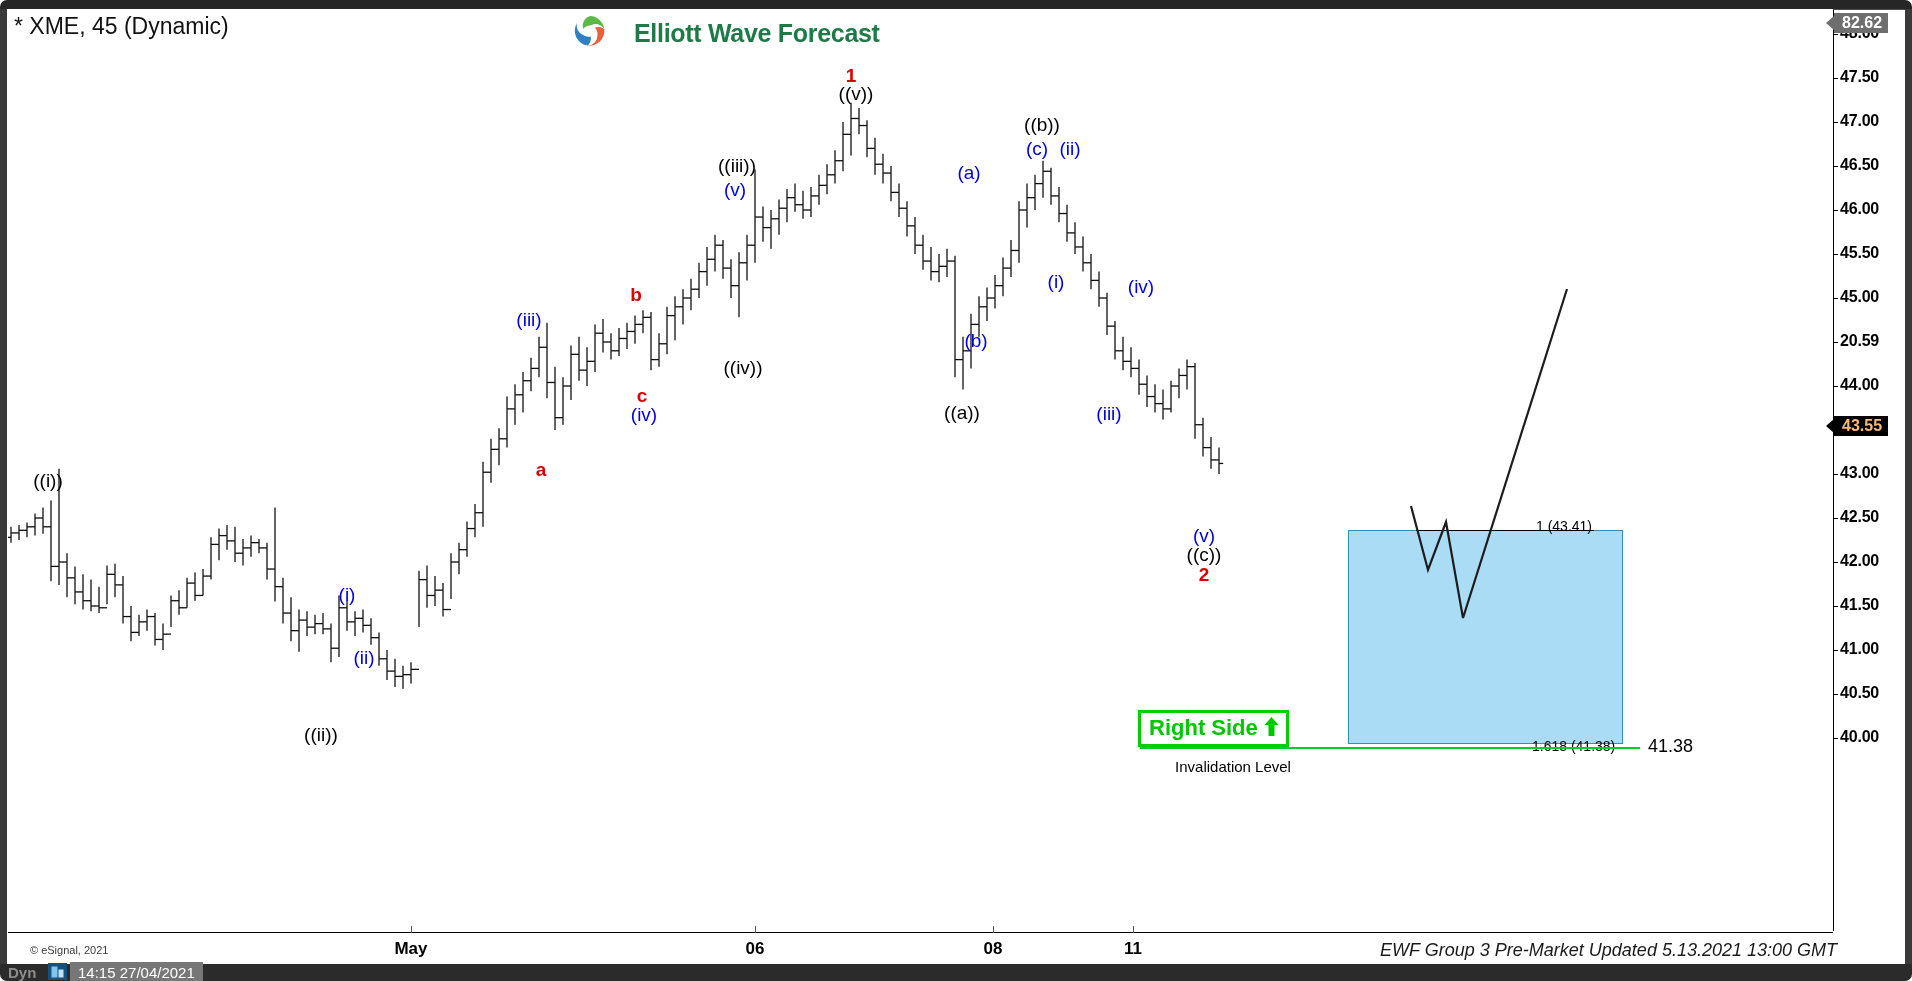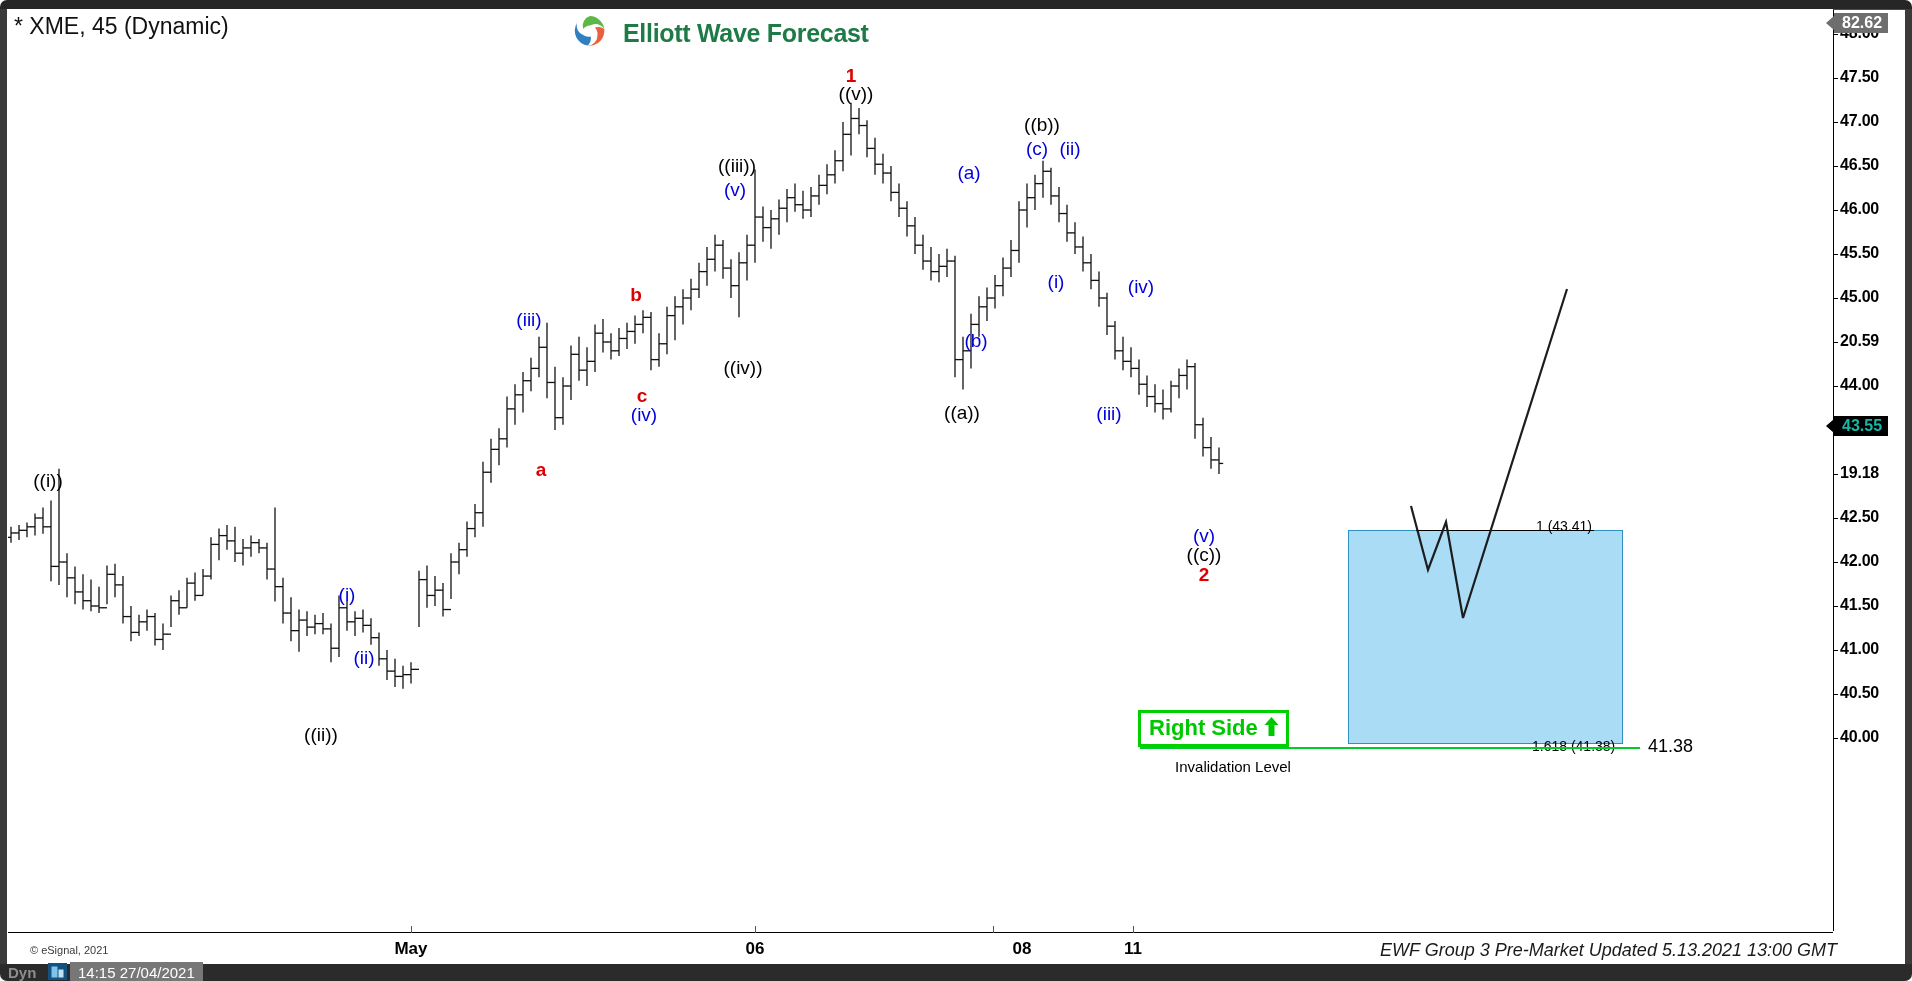"Elliott Wave Forecast" .brand { gap: 16px -> 27px }
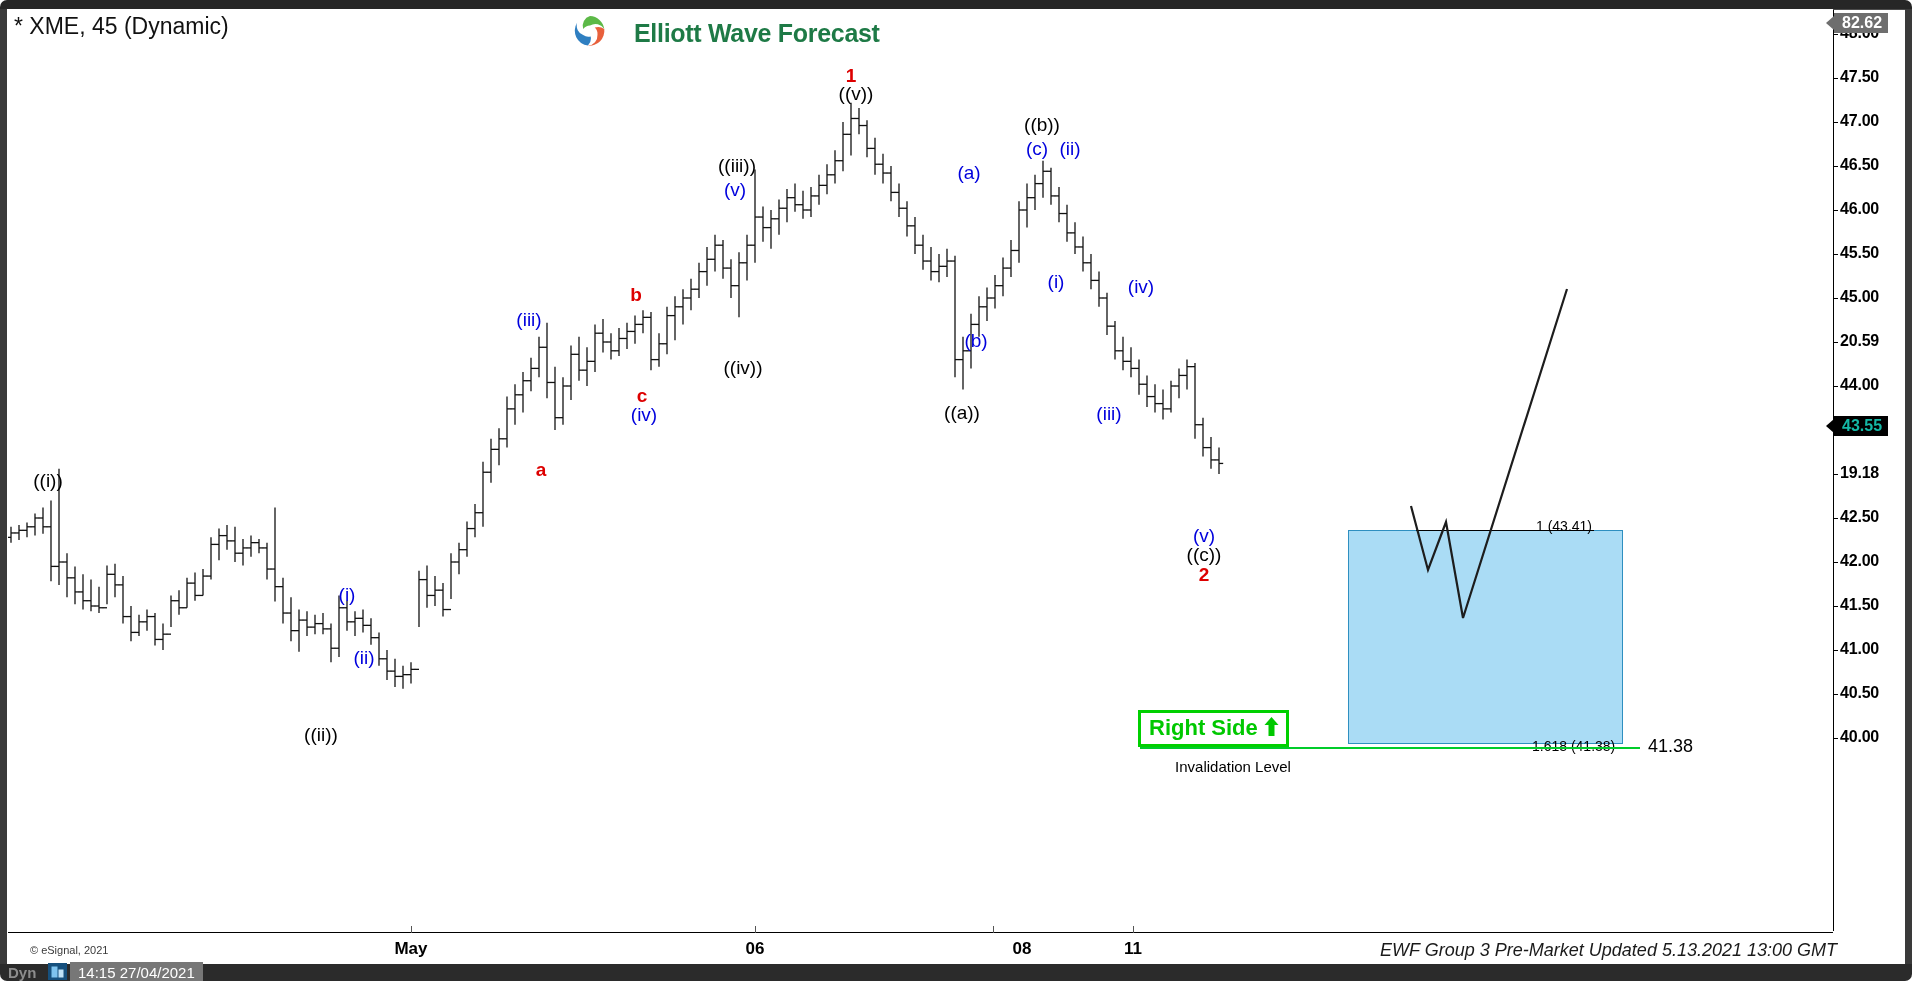"43.55" .pricetag.cur { color: #14b8a6 -> #fdba74 }
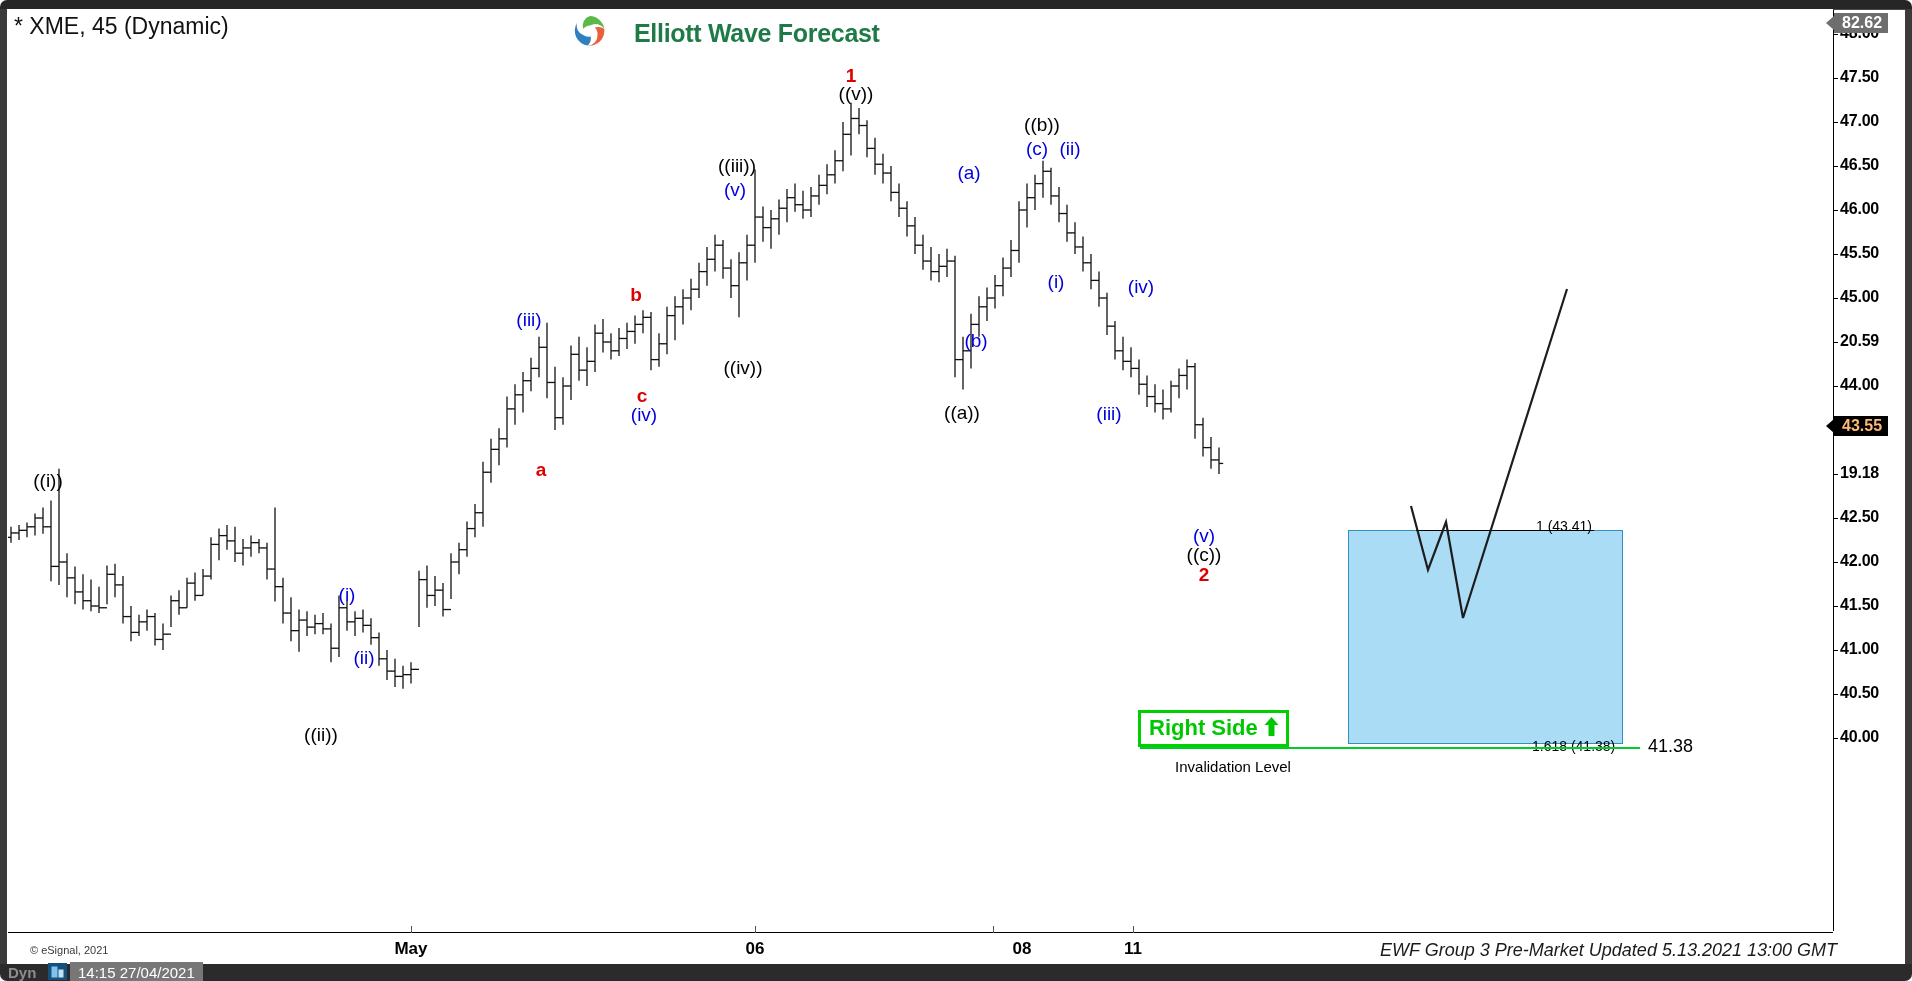"19.18" div.lbl { text: 19.18 -> 43.00 }
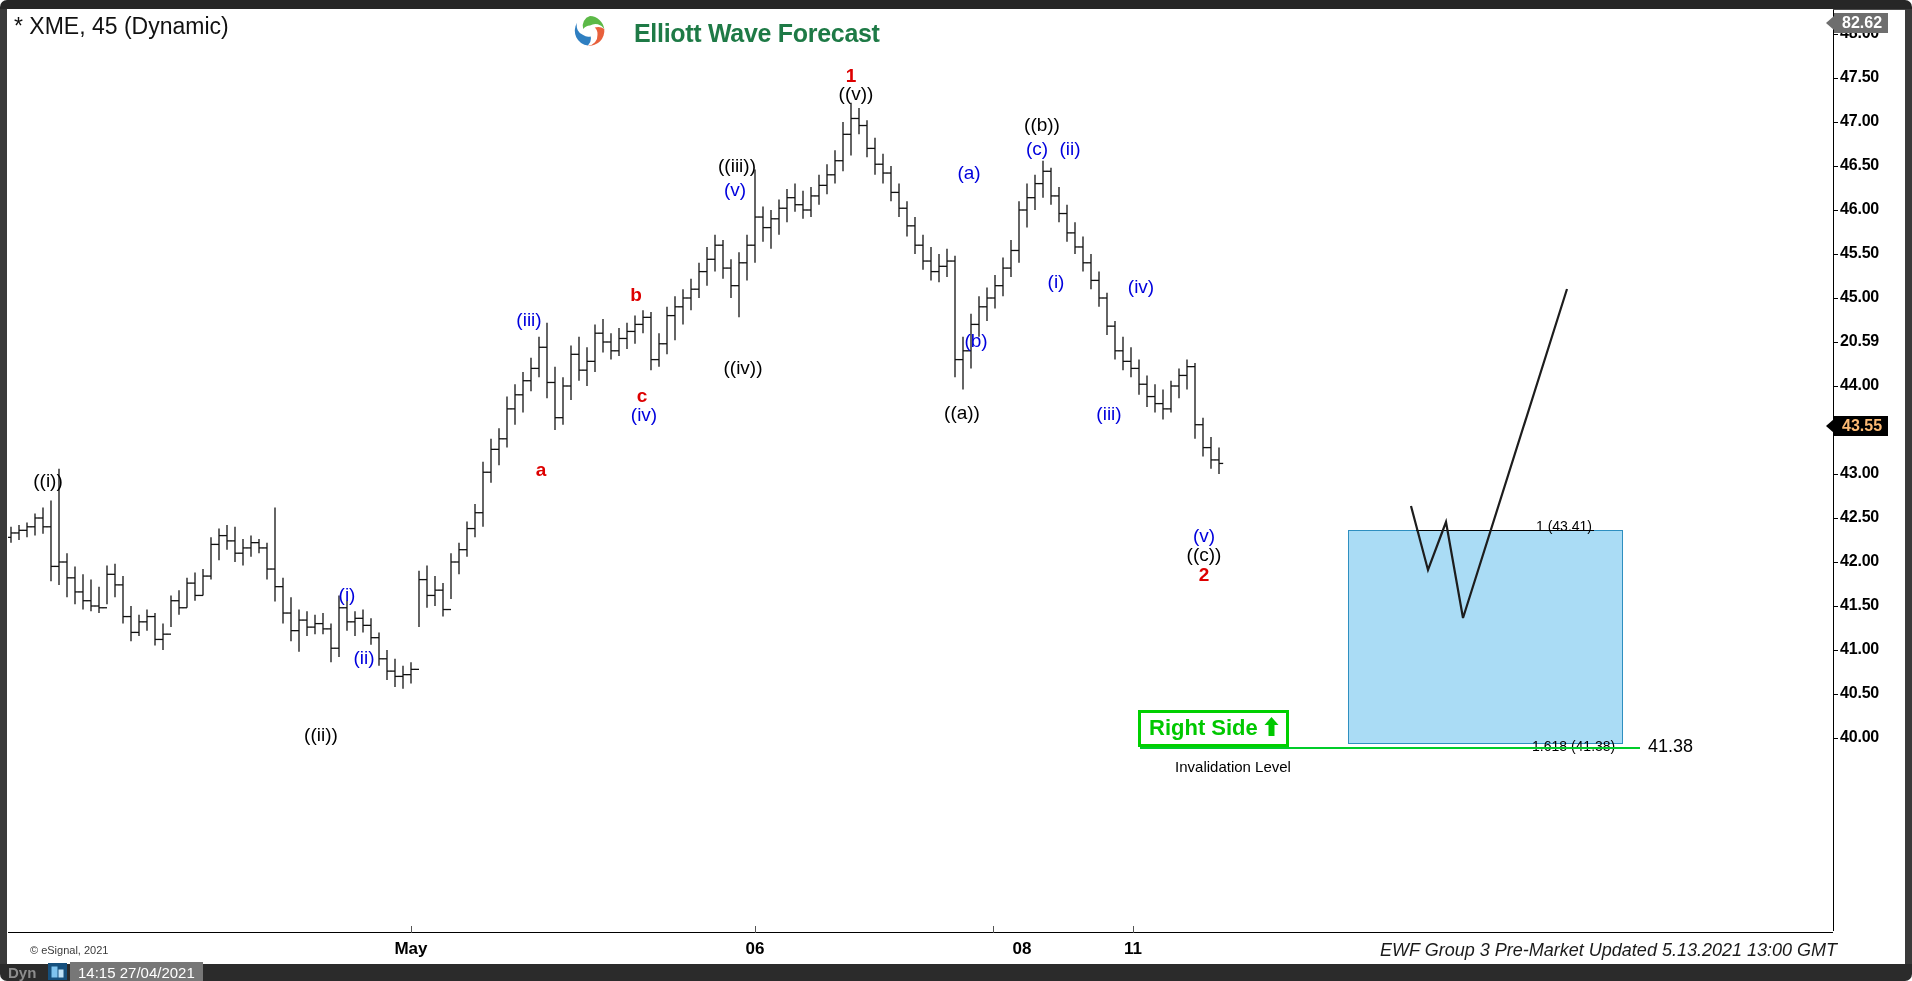"08" div.time-lbl { margin-left: 29px -> none }
